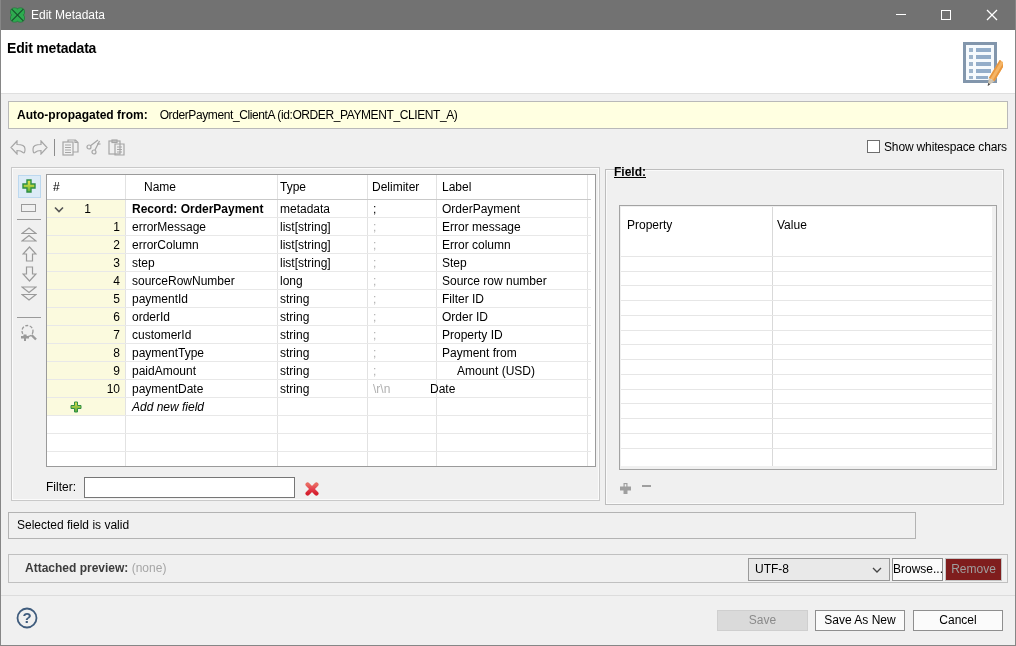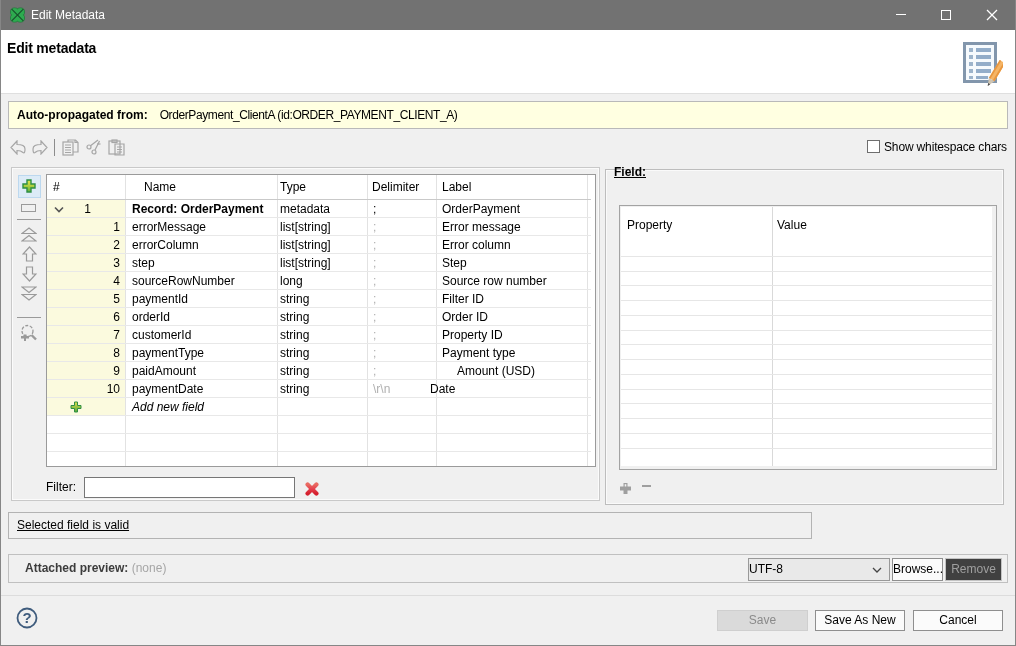"Payment type" div.cell { text: type -> from }
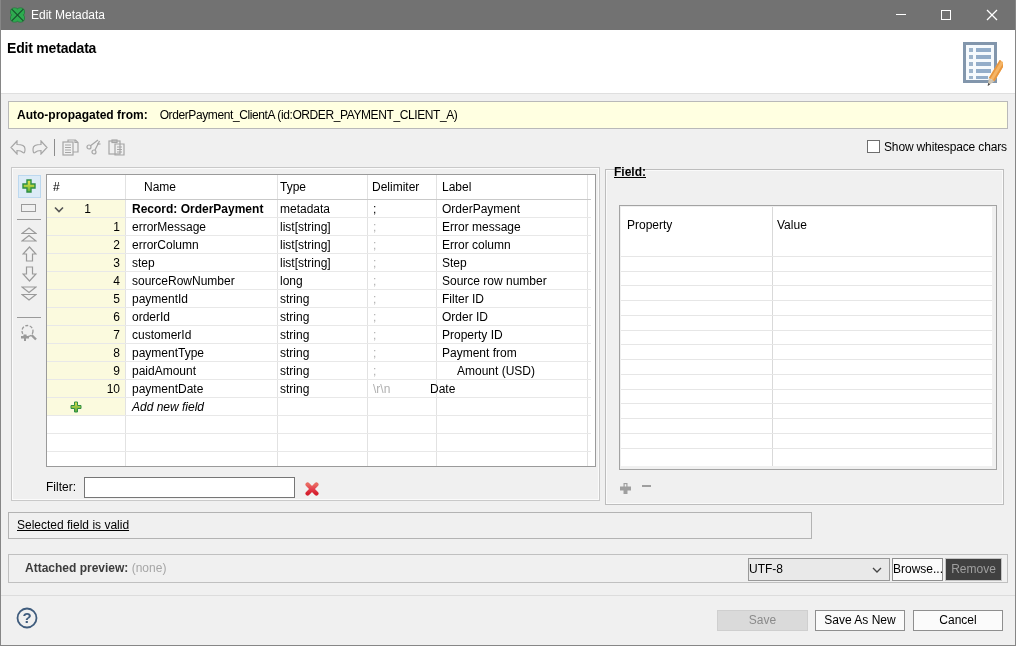"Selected field is valid" #validbar { text-decoration: underline -> none; width: 804px -> 908px }
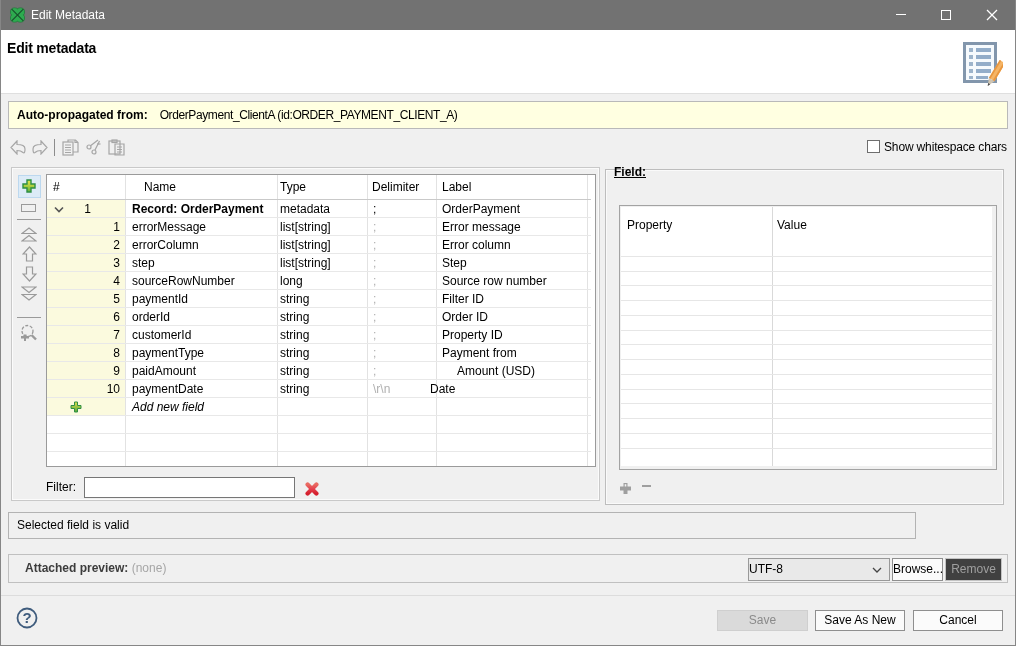"UTF-8" span { margin-left: none -> 6px }
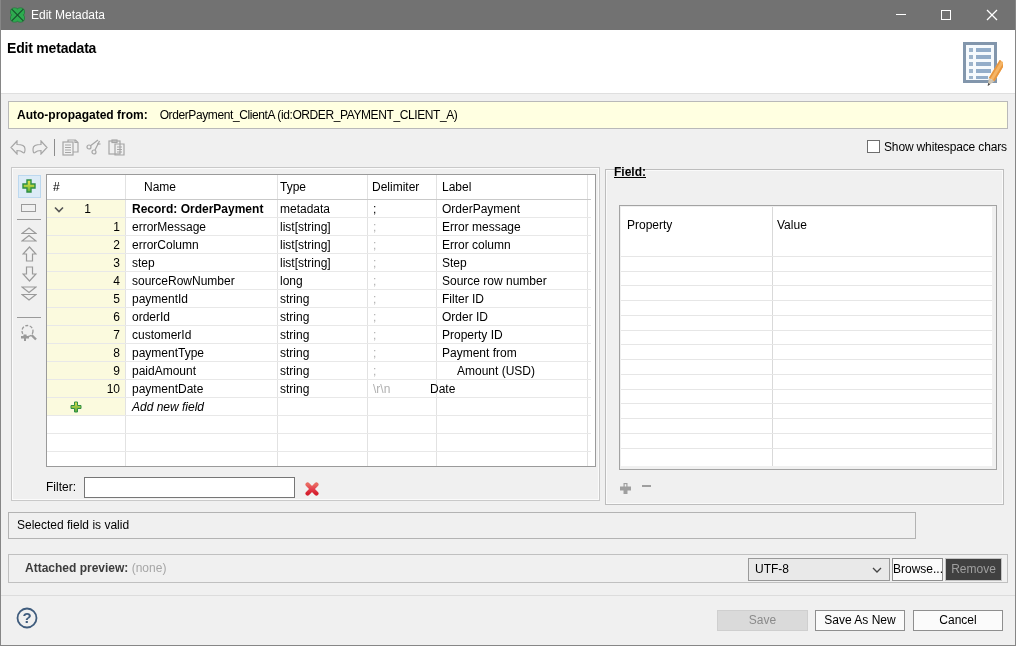"Remove" #removebtn { background: #404040 -> #7f1d1d }
